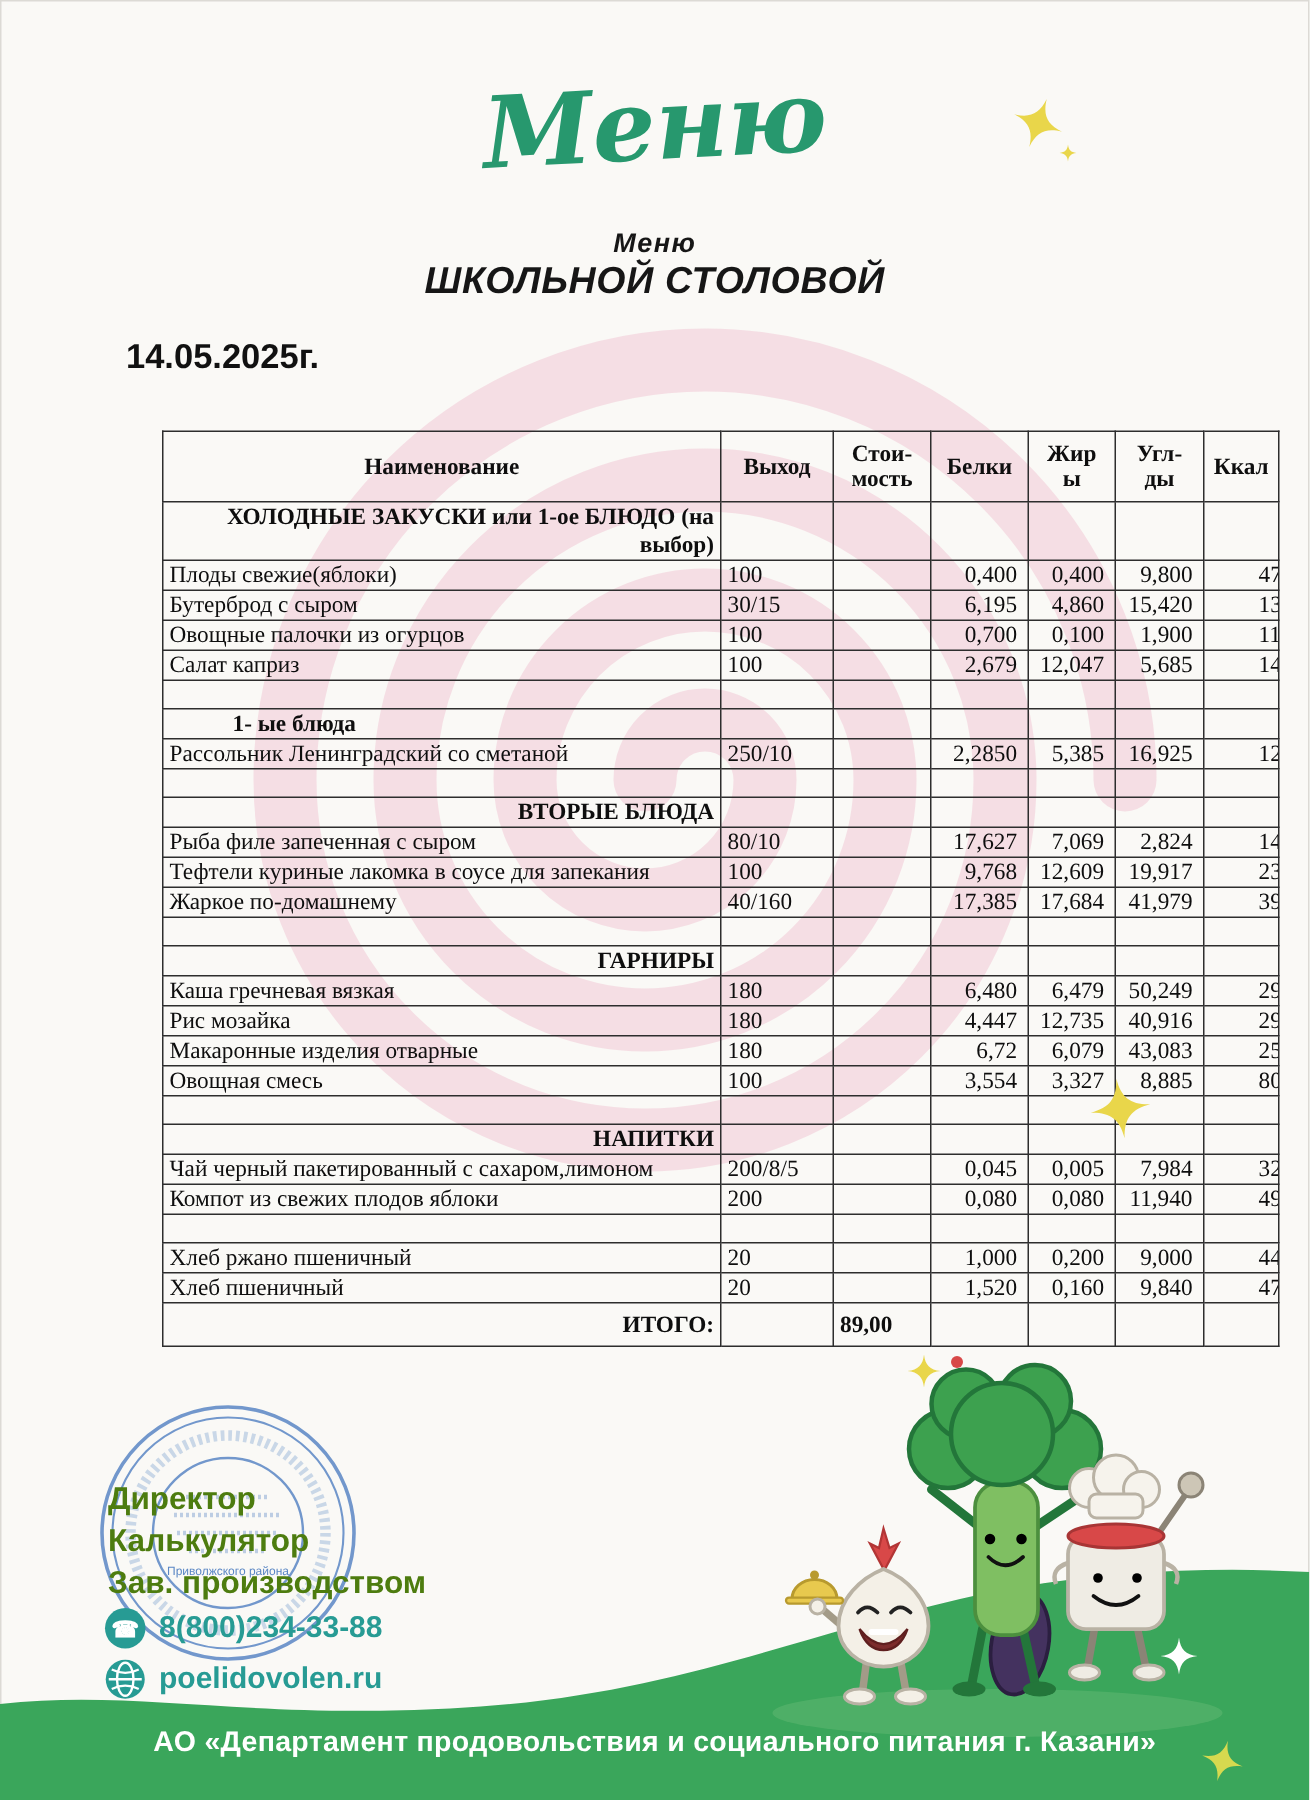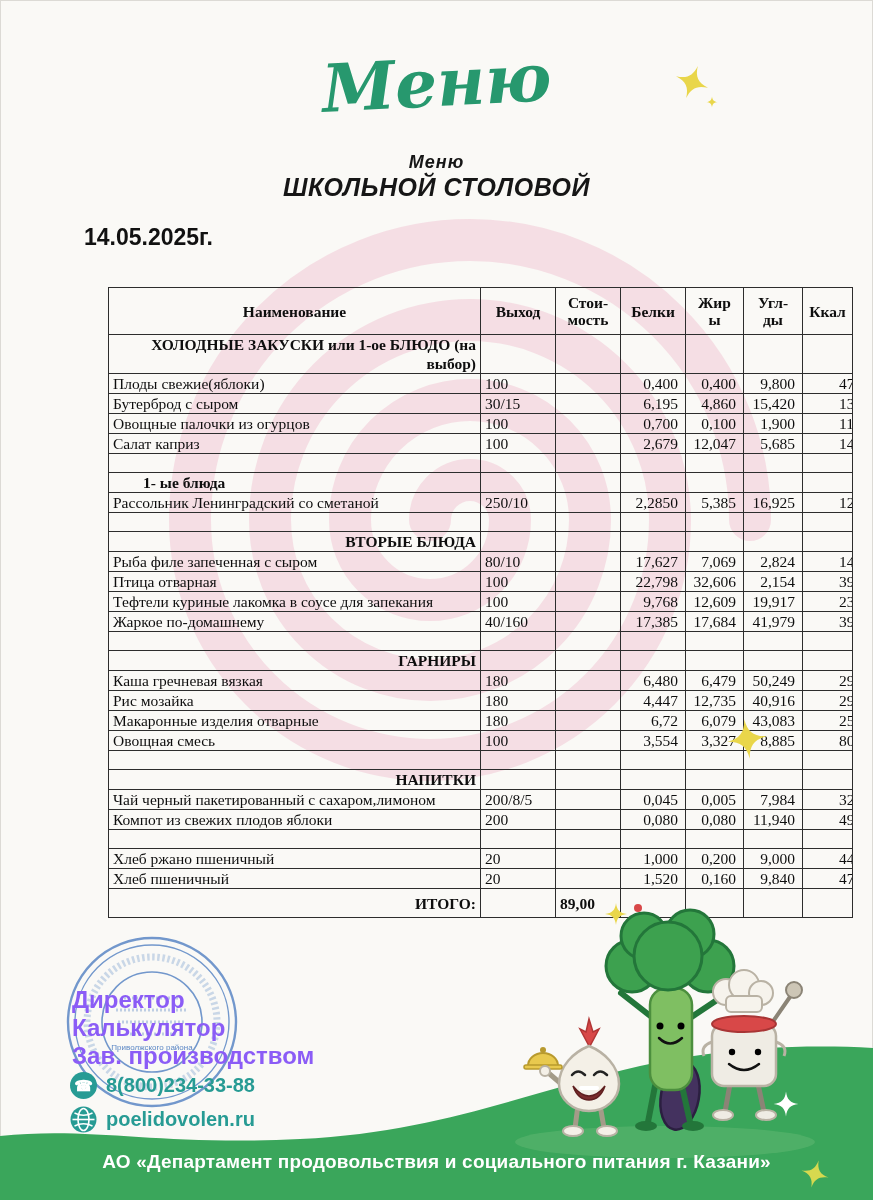"1- ые блюда" tr.row-section2 td.col0 { padding-left: 34px -> 46px }
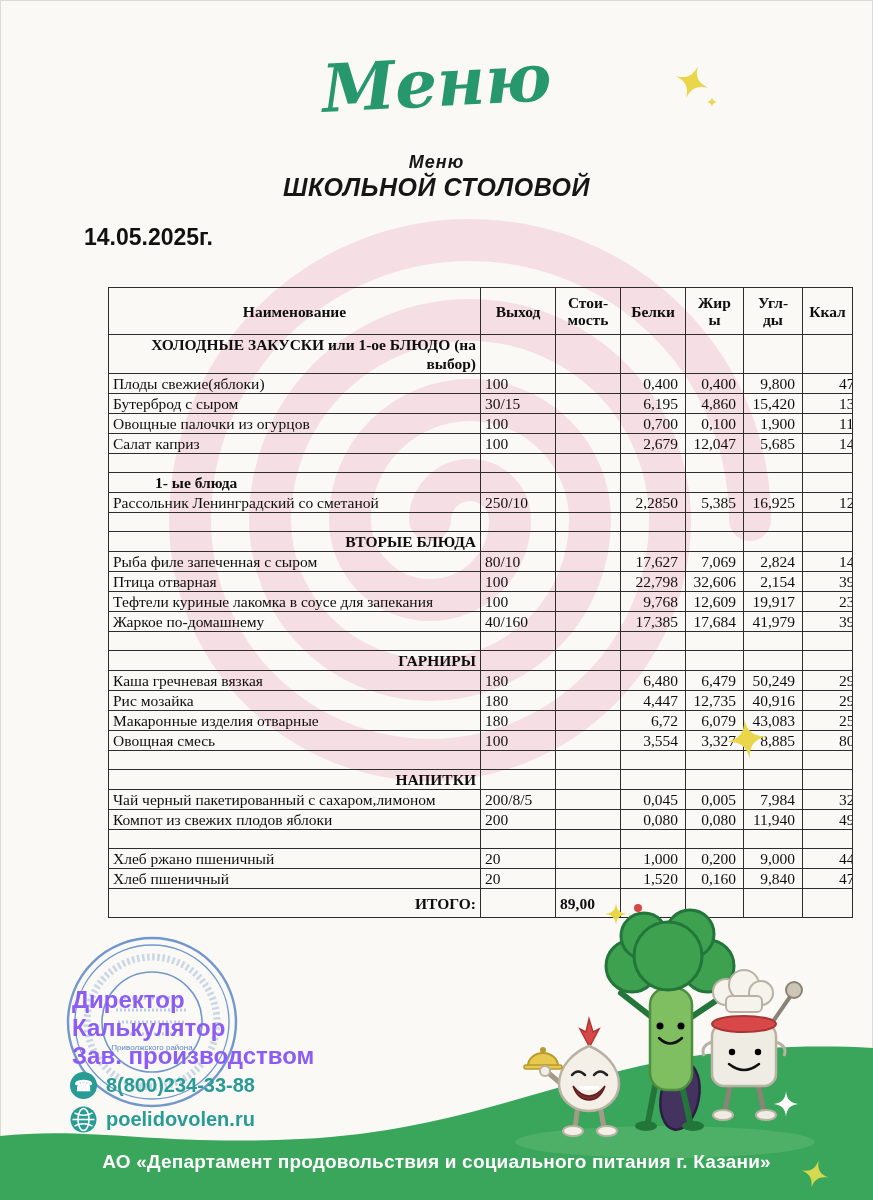"Птица отварная" tr.row-item { html: <tr> <td>Птица отварная</td> <td>100</td> <td></td> <td>22,798</td> <td>32,606</td> <td>2,154</td> <td>393</td> </tr> -> none }
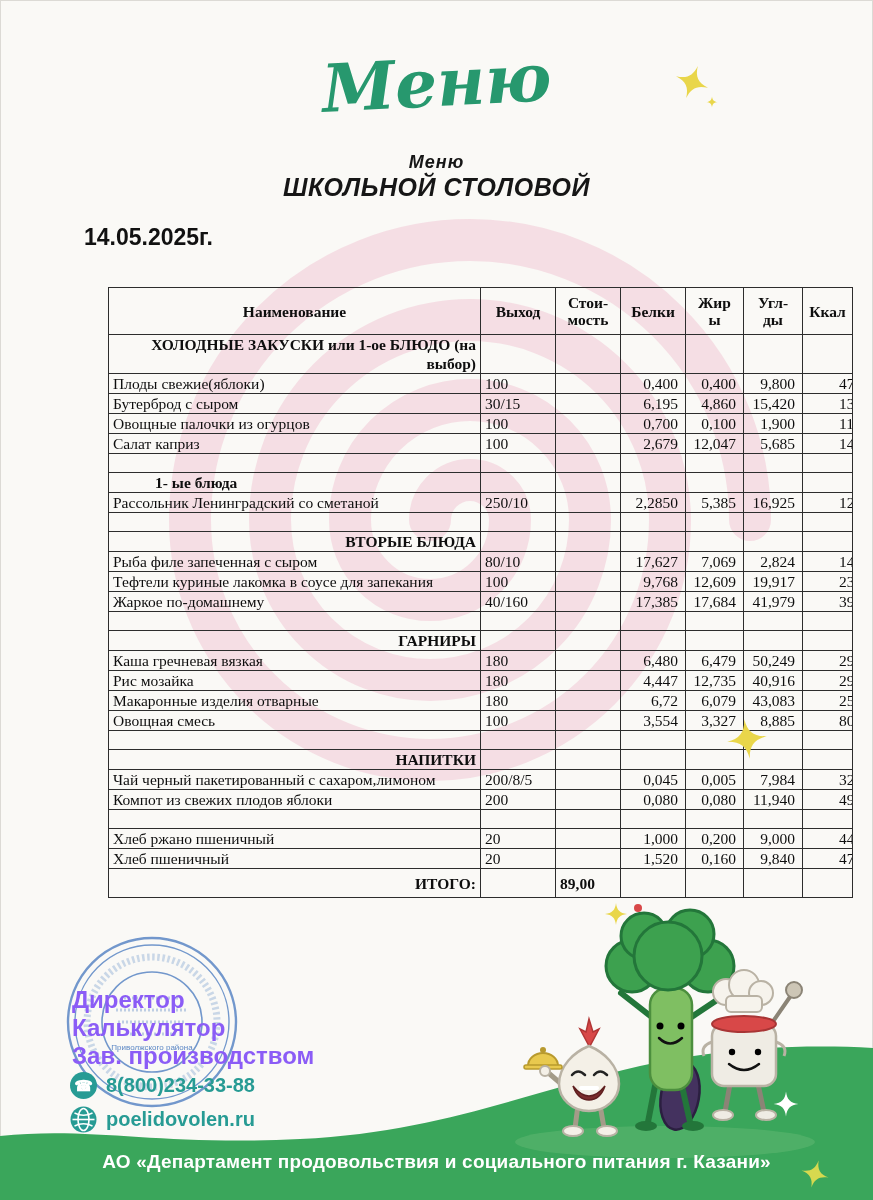"Директор" .signatures { color: #8b5cf6 -> #4d7c0f; font-size: 24px -> 21px }
